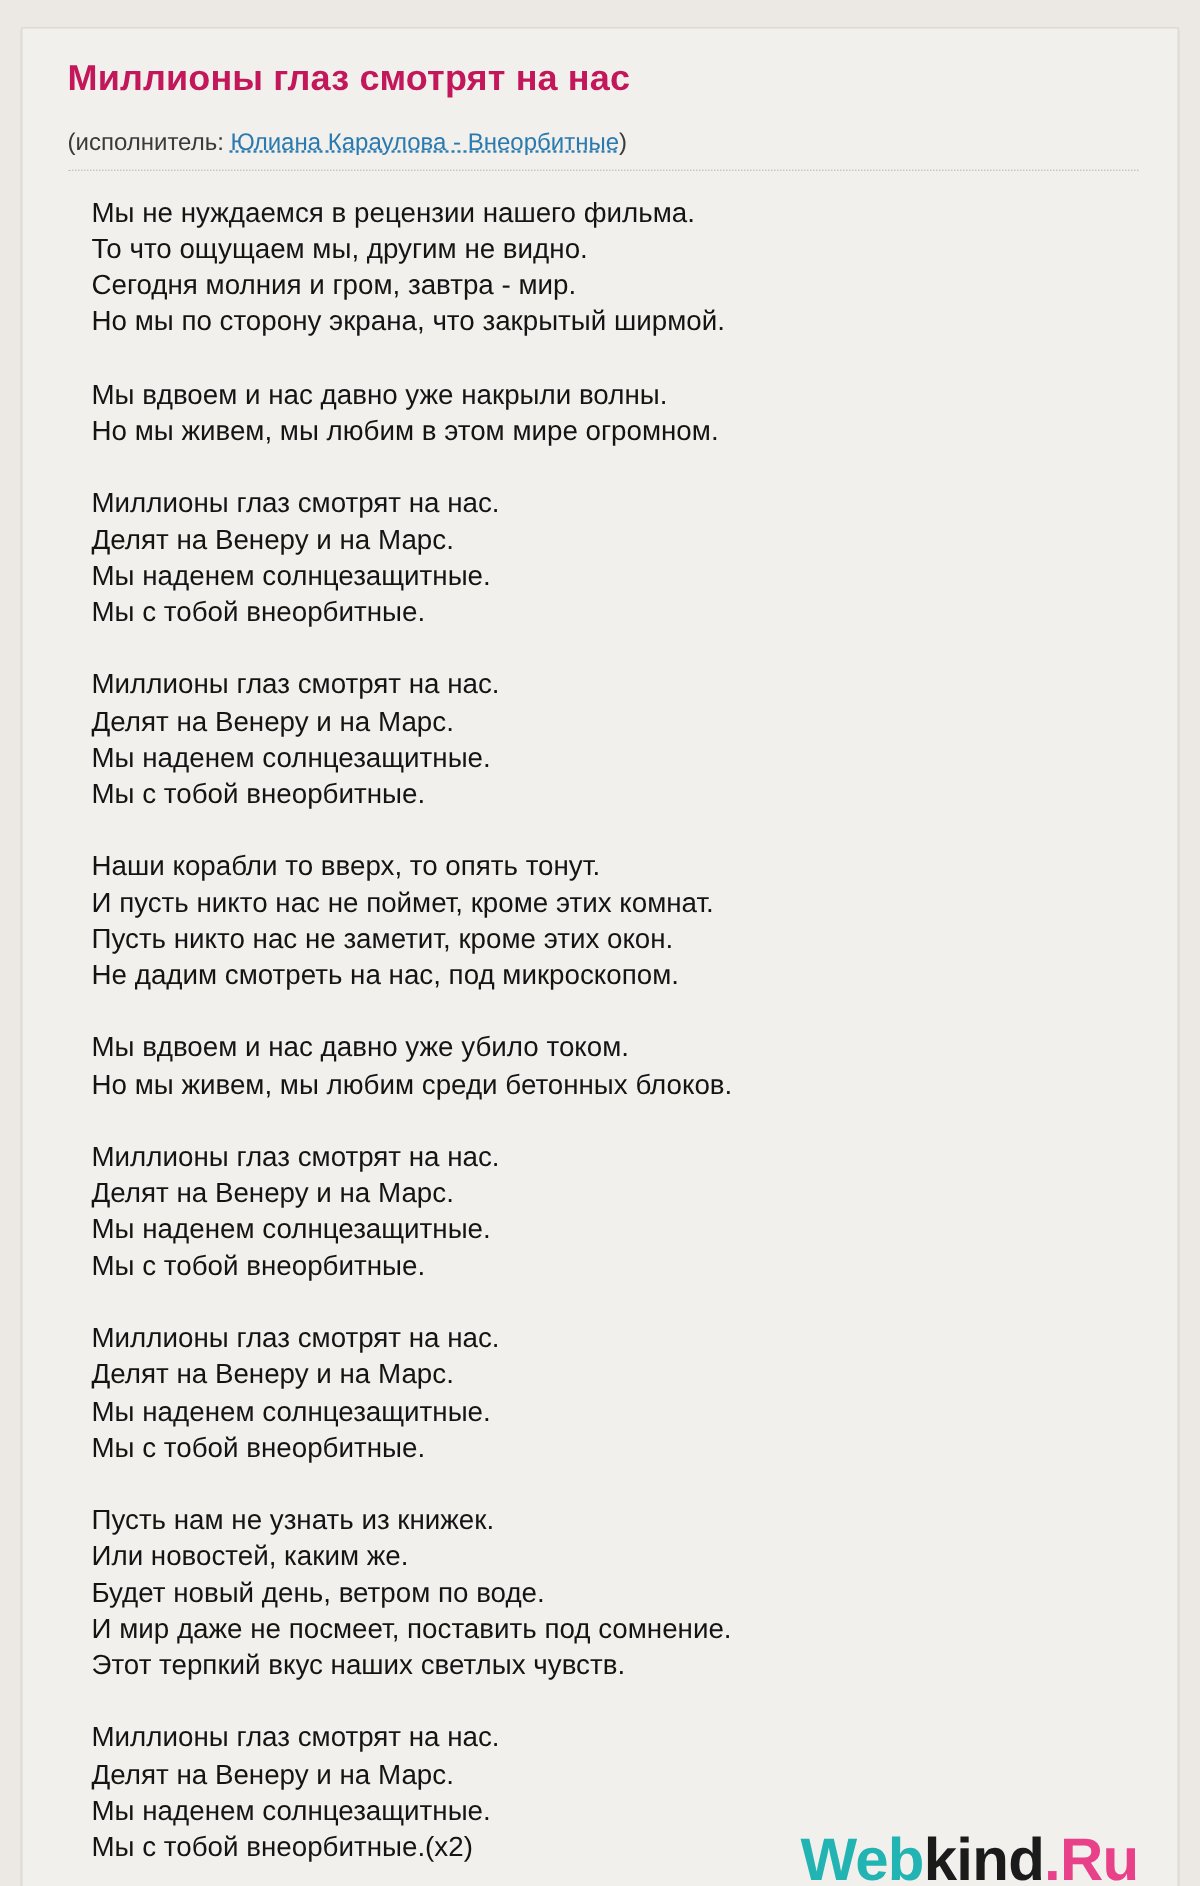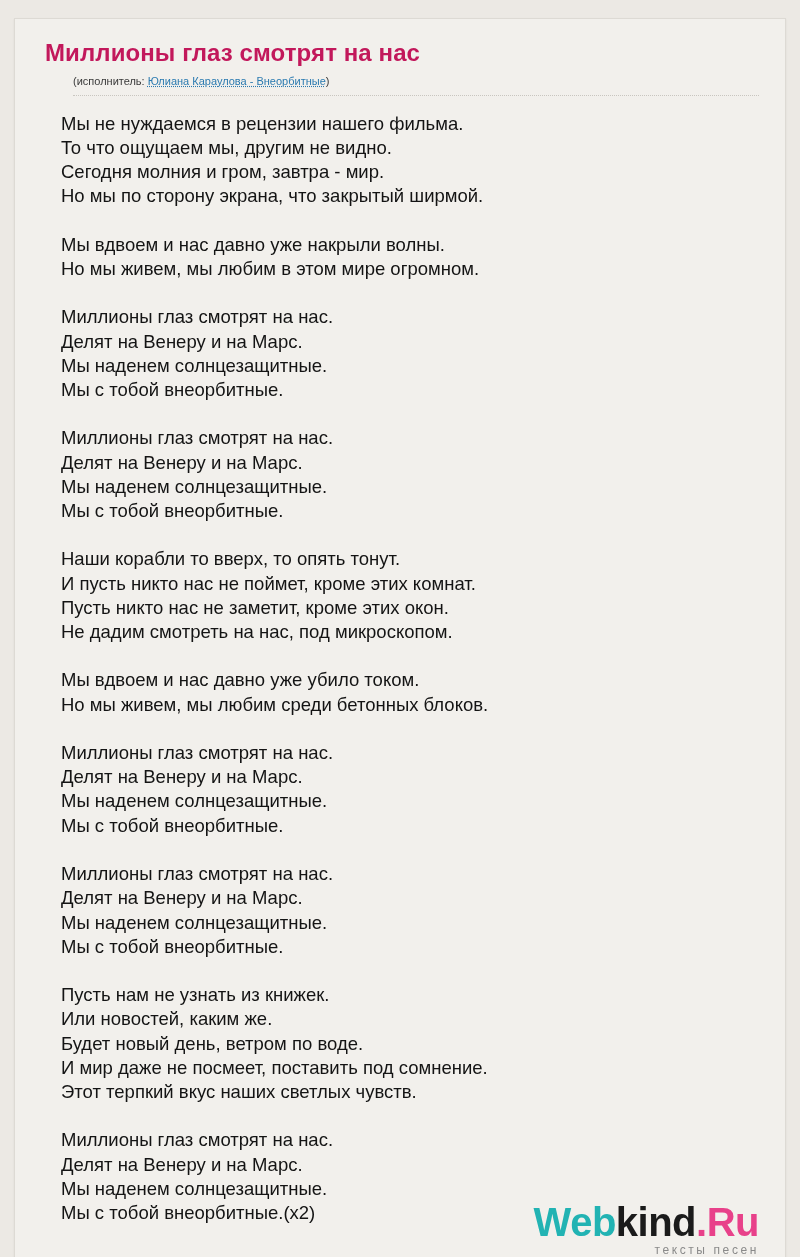"Миллионы глаз смотрят на нас" .song-title { margin: 0 0 7px 0 -> 0 0 19px 0 }
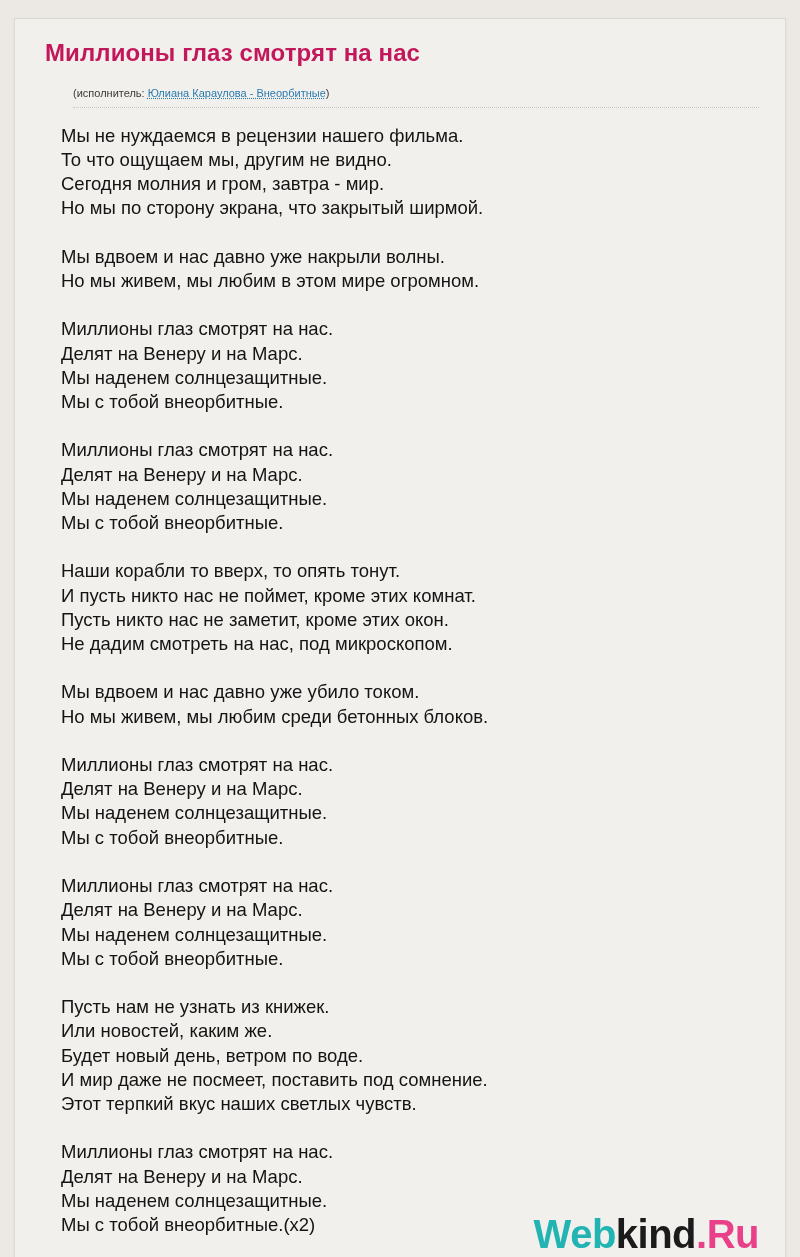"(исполнитель: Юлиана Караулова -" .artist-line { font-size: 11px -> 16px; margin-left: 28px -> none }
